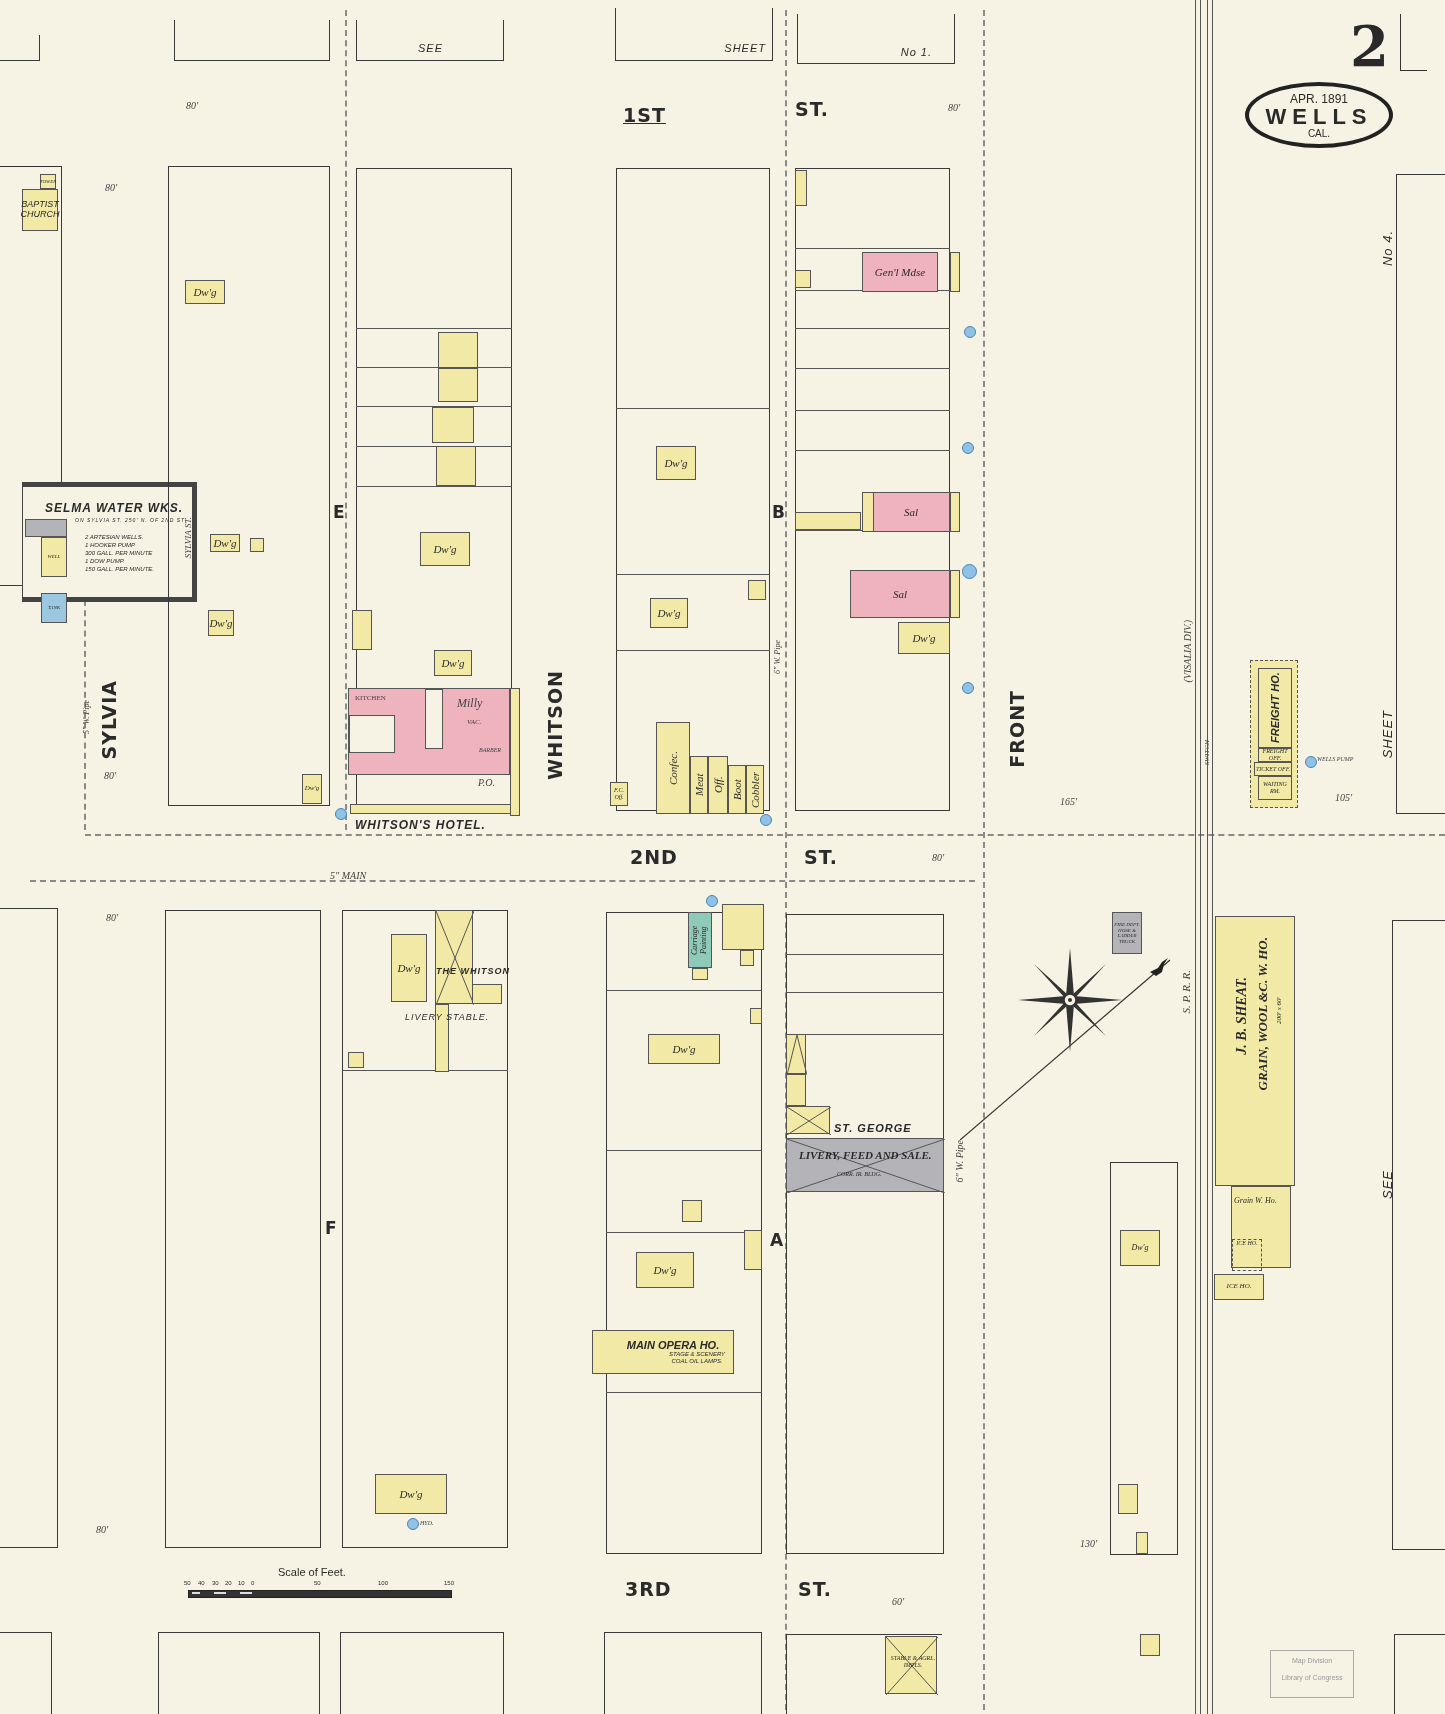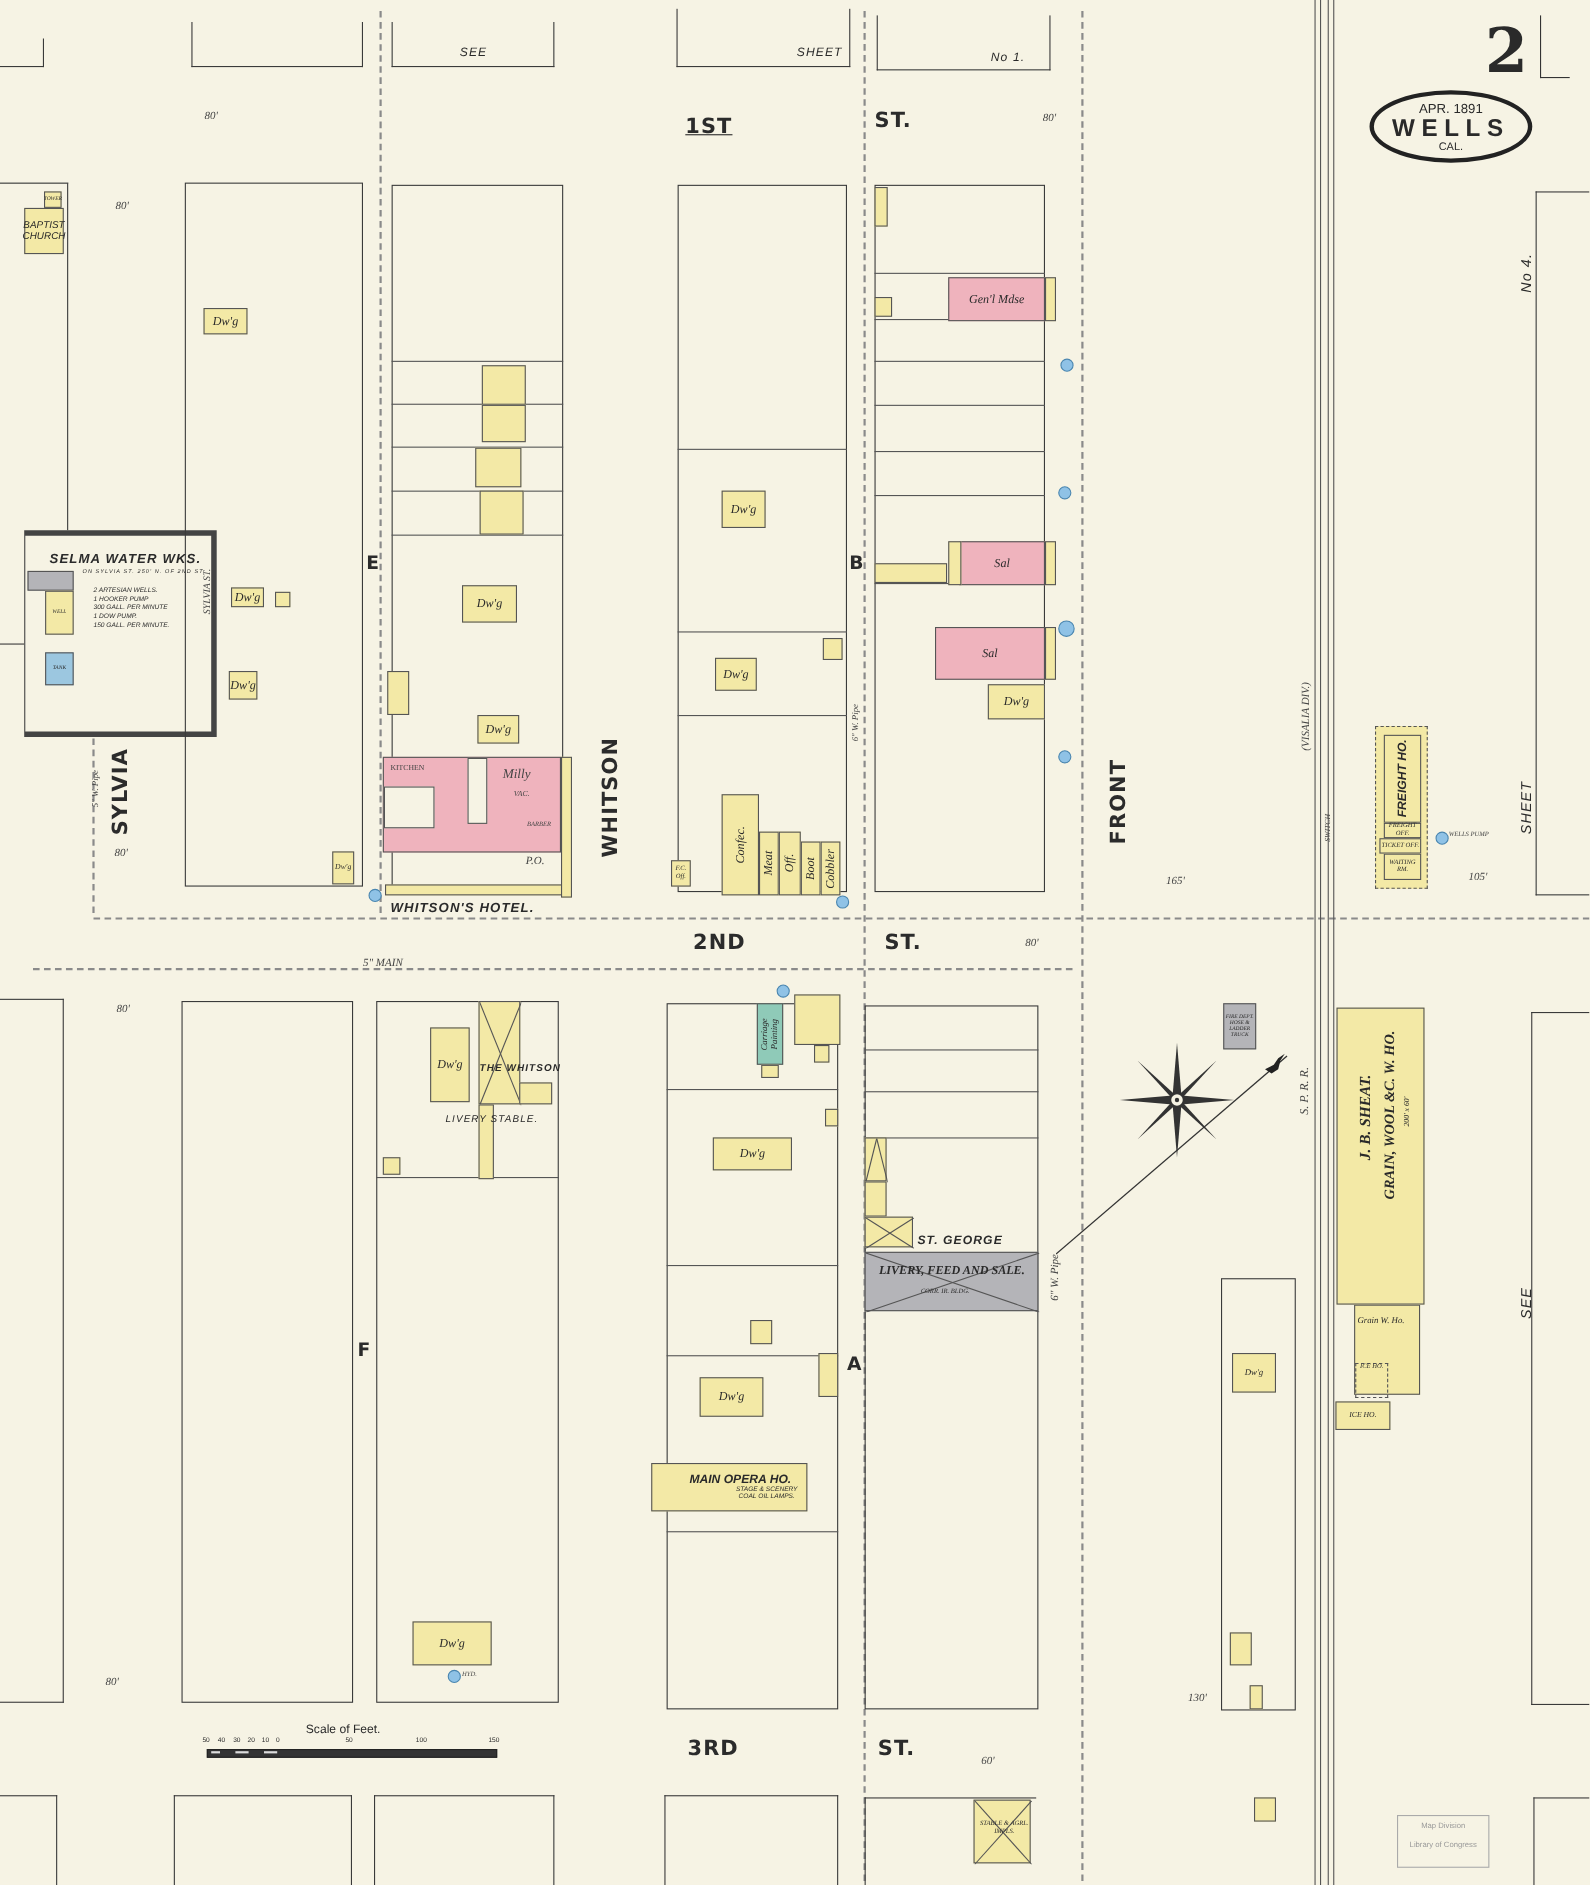"Gen'l Mdse" div.bldg { width: 88px -> 76px }
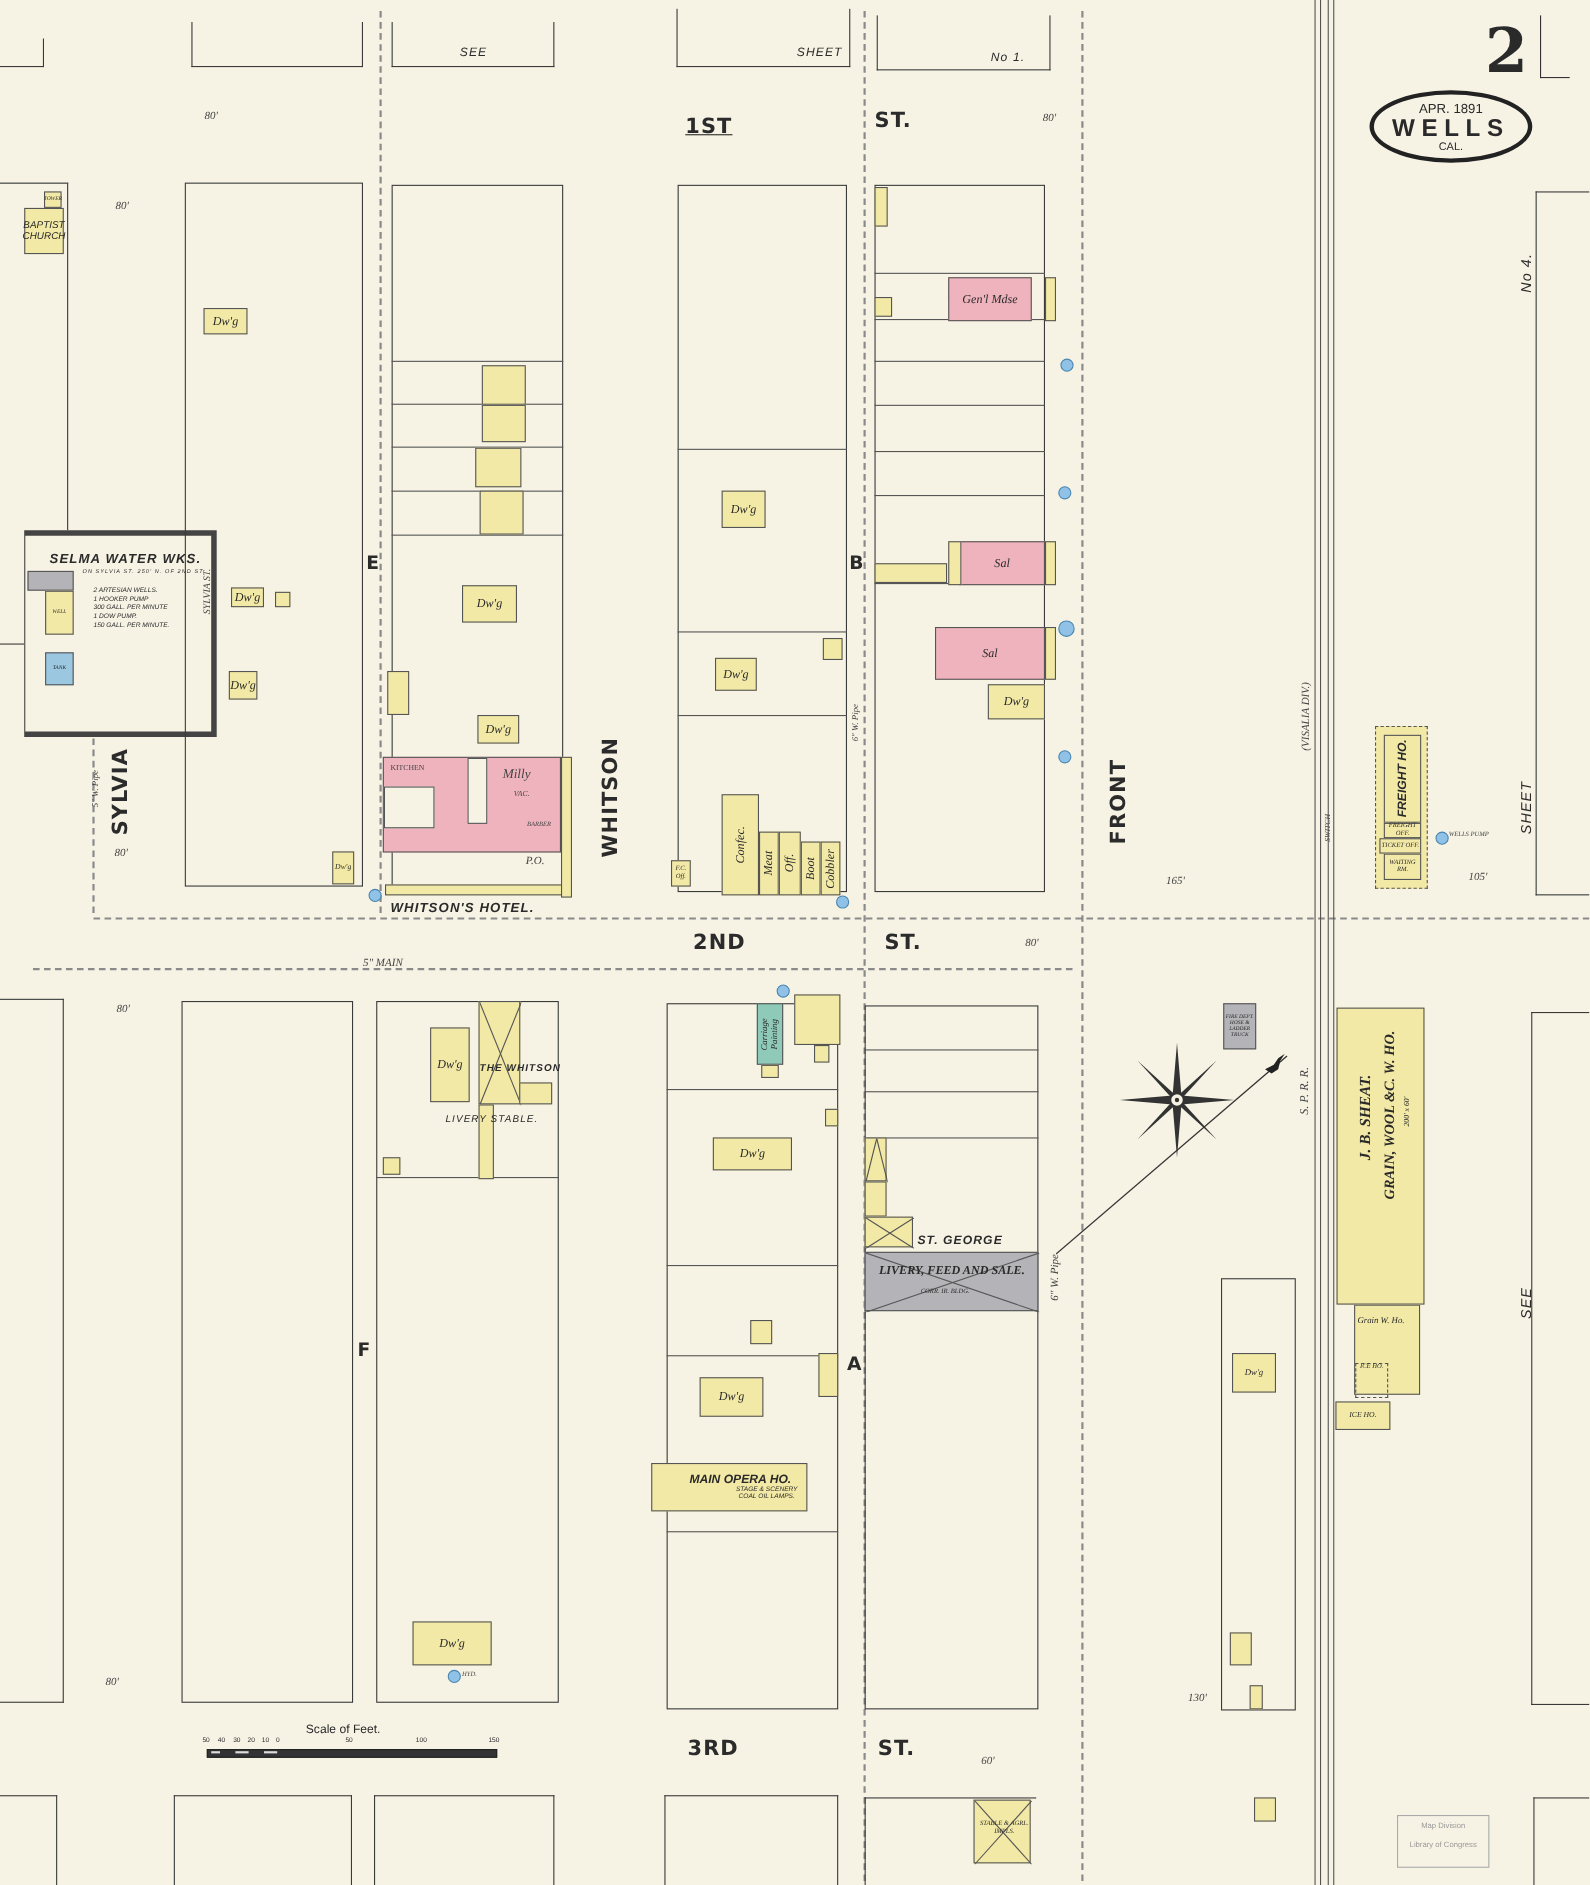"SELMA WATER WKS." div.abs { height: 188px -> 120px }
